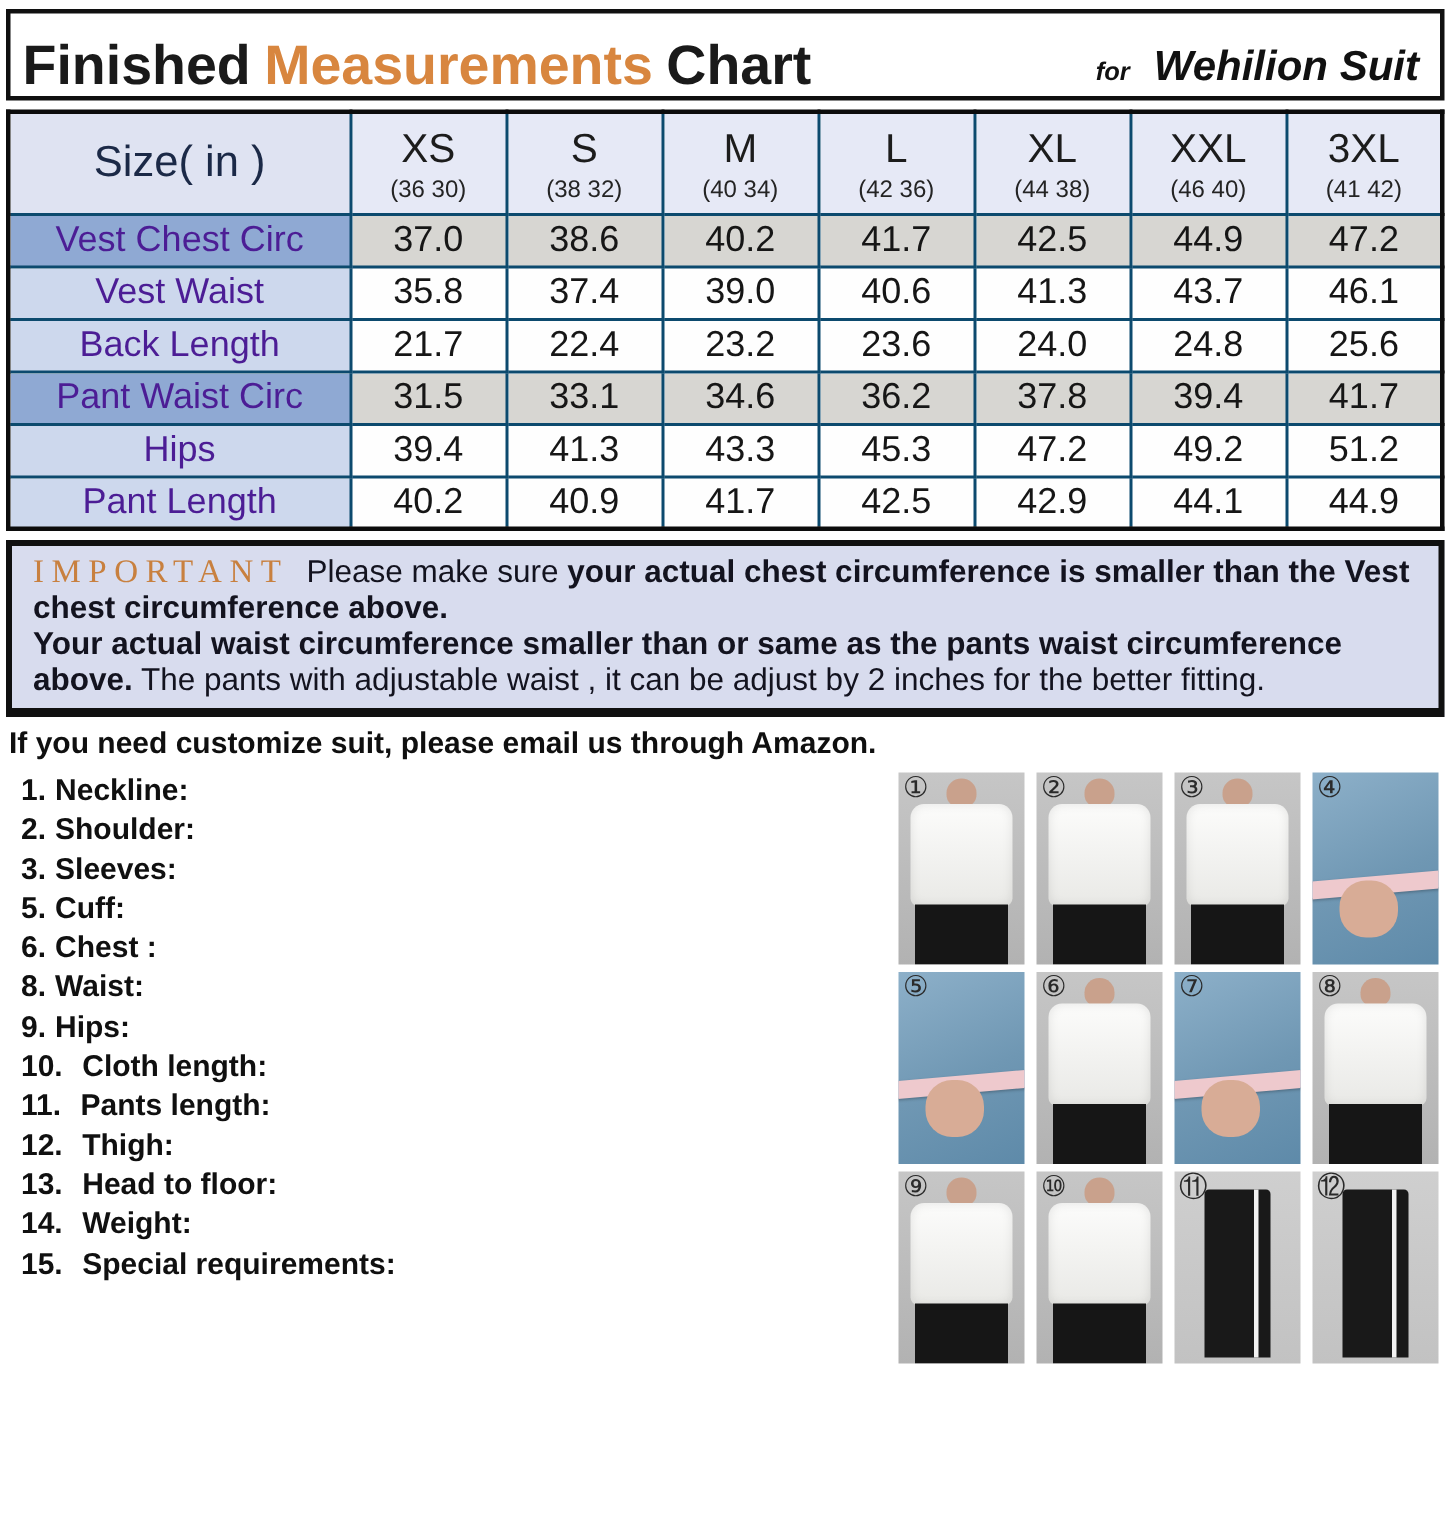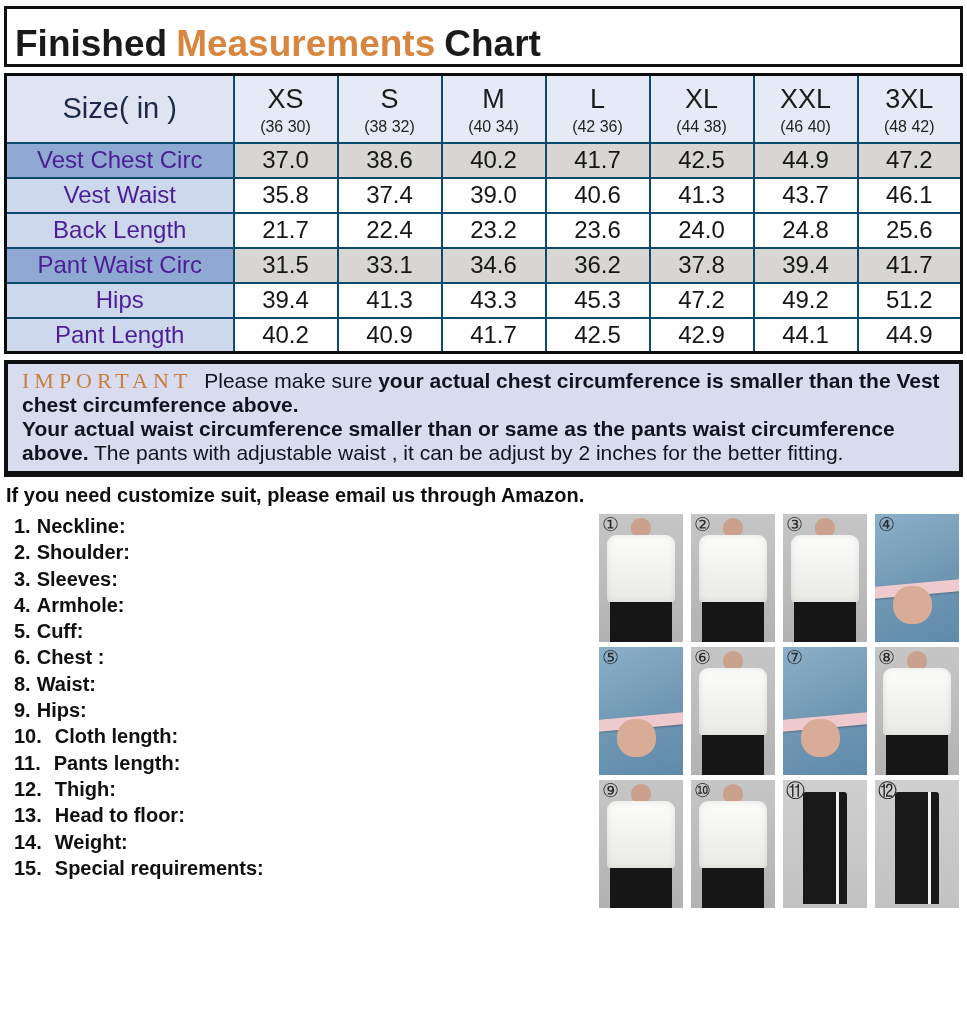"for" div.title-right { html: none -> <div> <span>for</span> <span>Wehilion Suit</span> </div> }
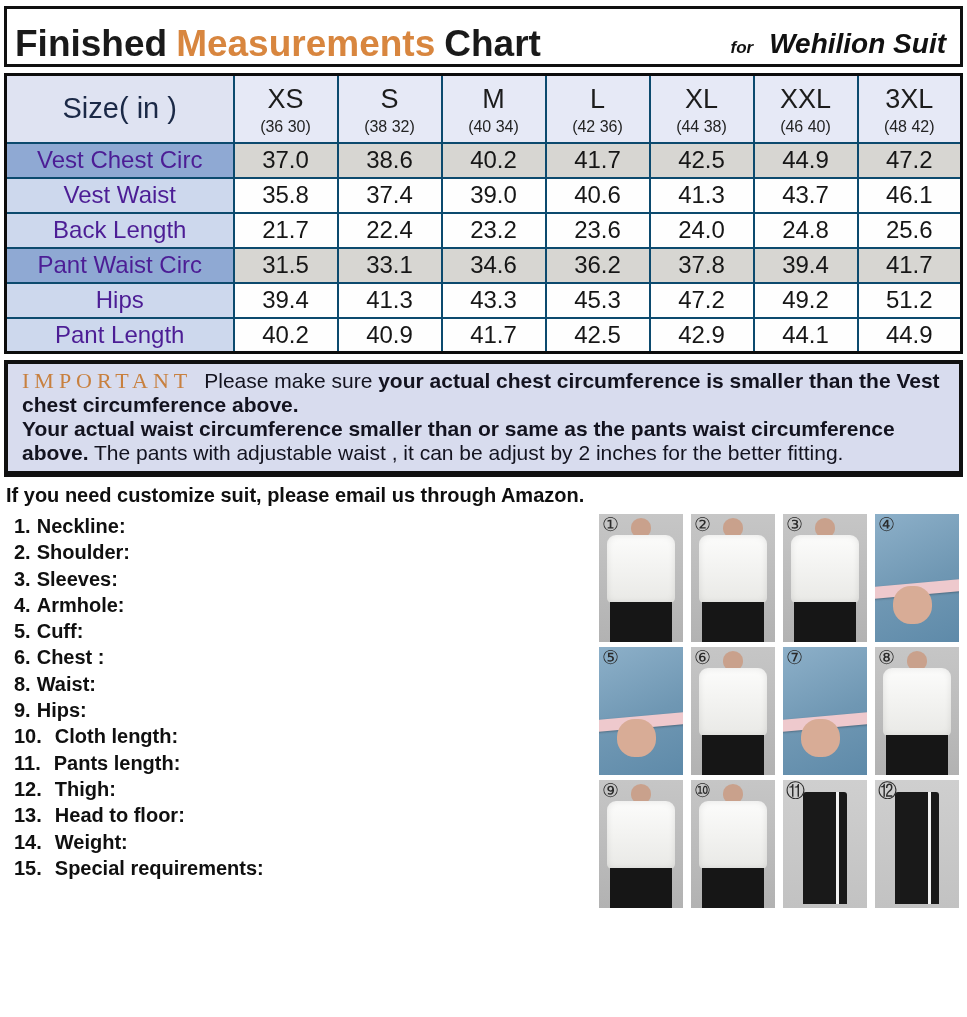"(48 42)" div.sub { text: 48 -> 41 }
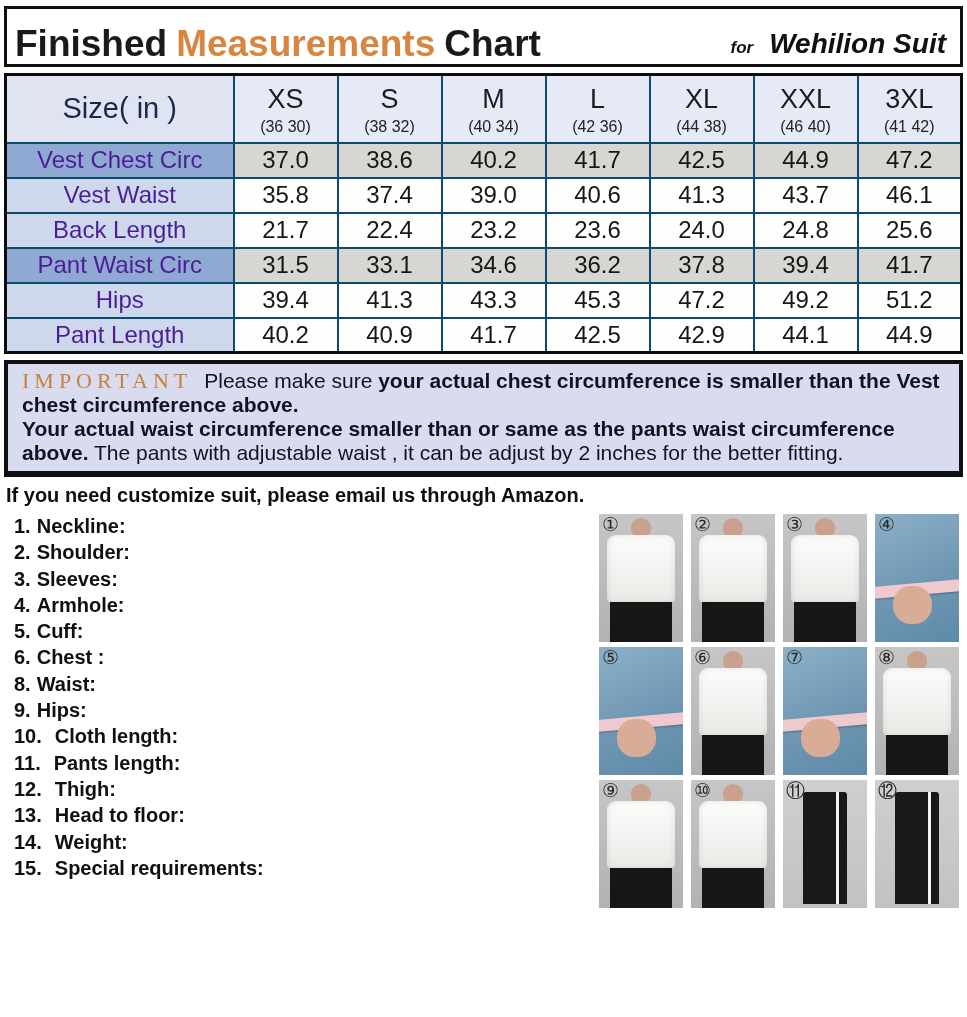"4. Armhole:" li { html: <li><span>4.</span><span>Armhole:</span></li> -> none }
